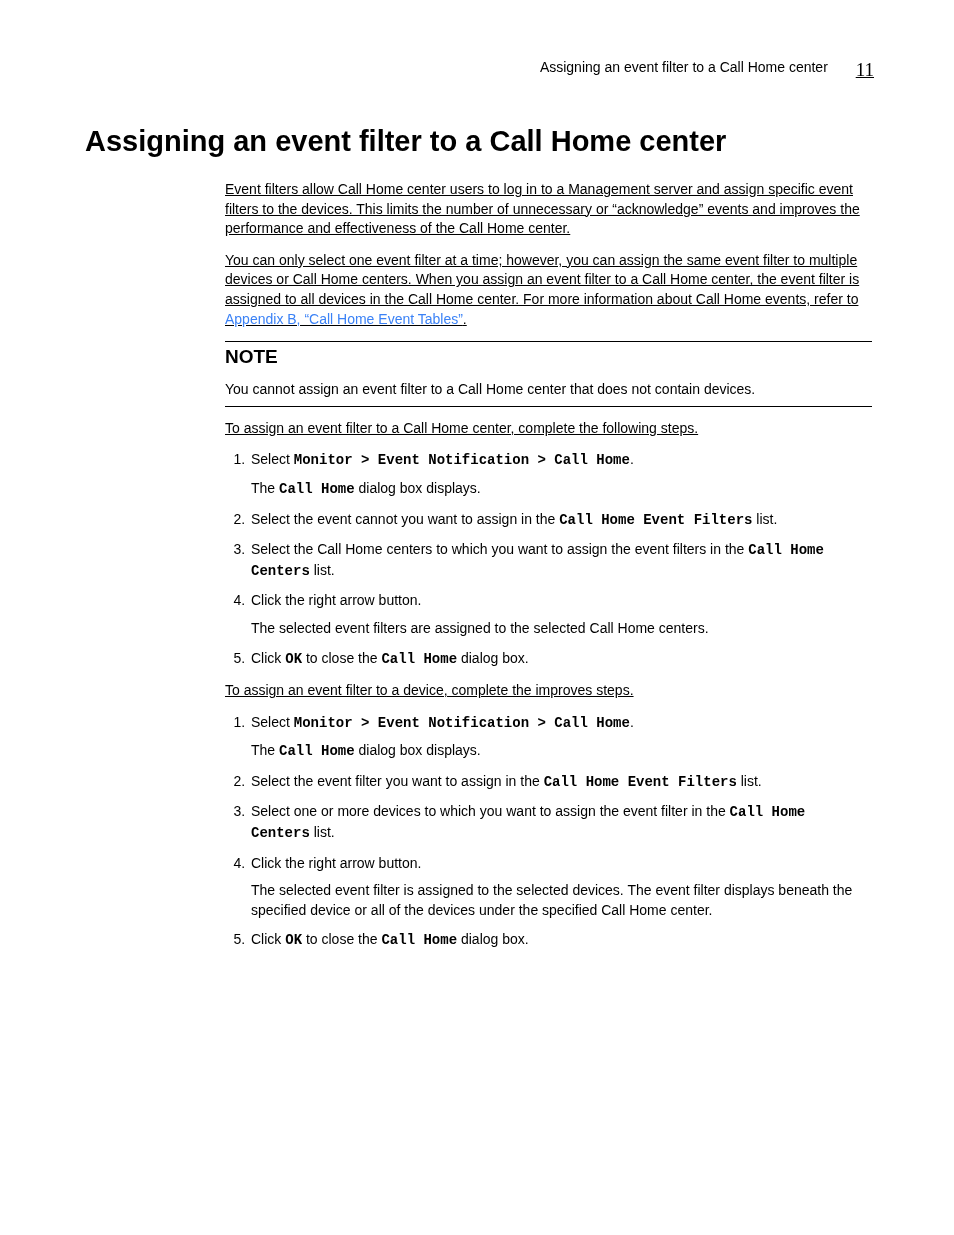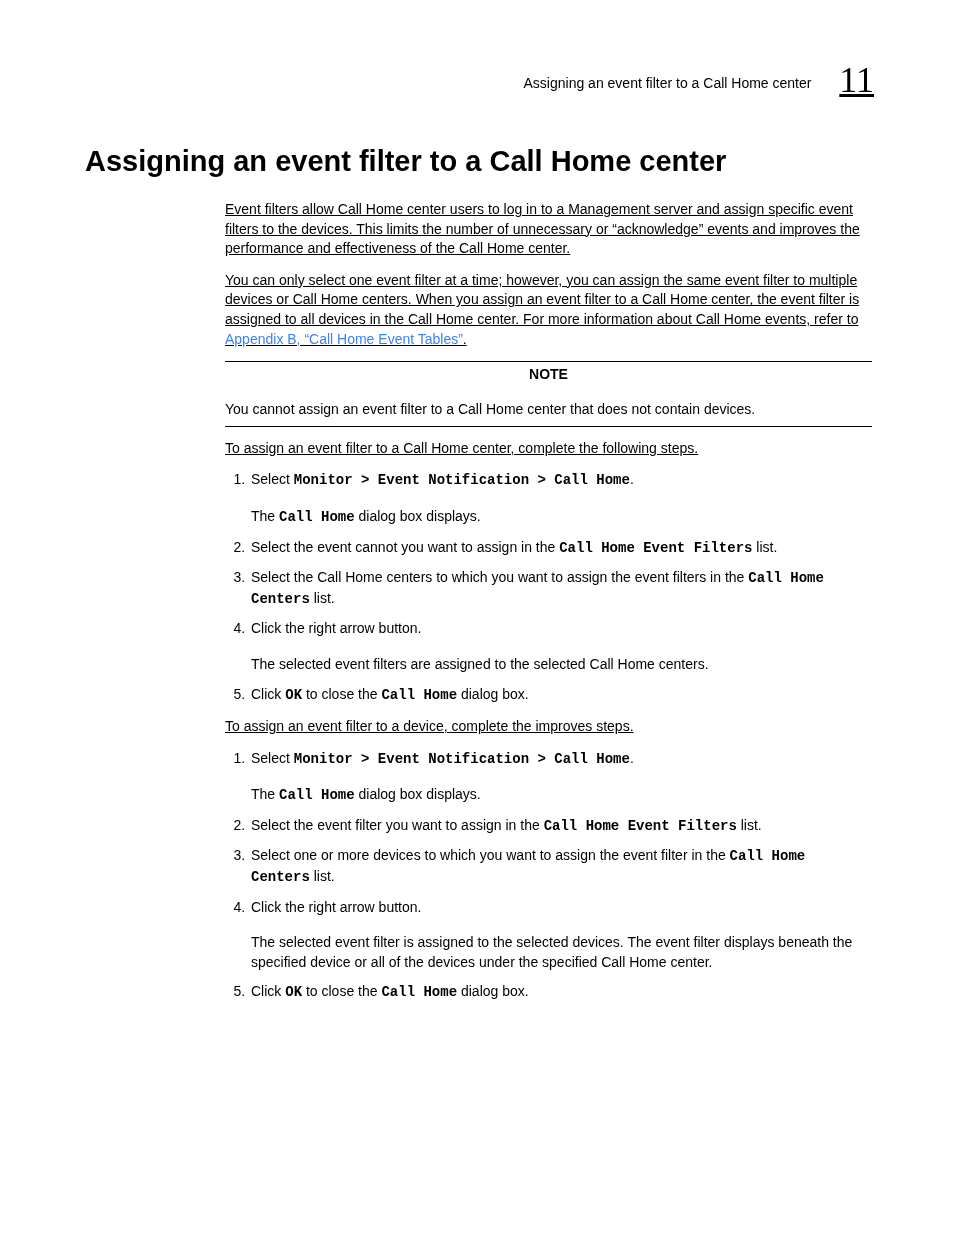"11" .header-pagenum { font-size: 36px -> 19px }
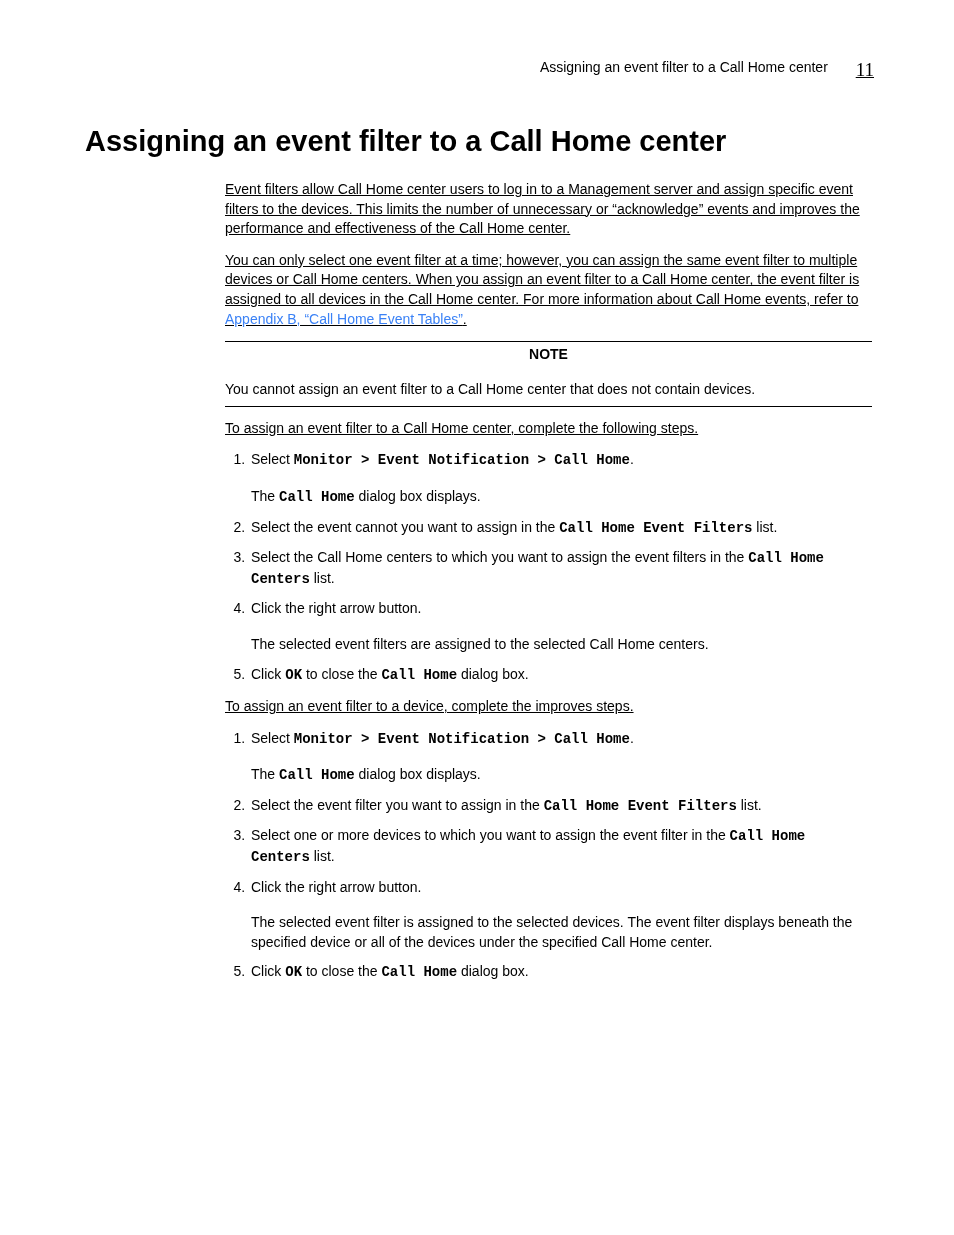"NOTE" .note-label { font-size: 14px -> 19px; margin-bottom: 18px -> 12px; text-align: center -> none }
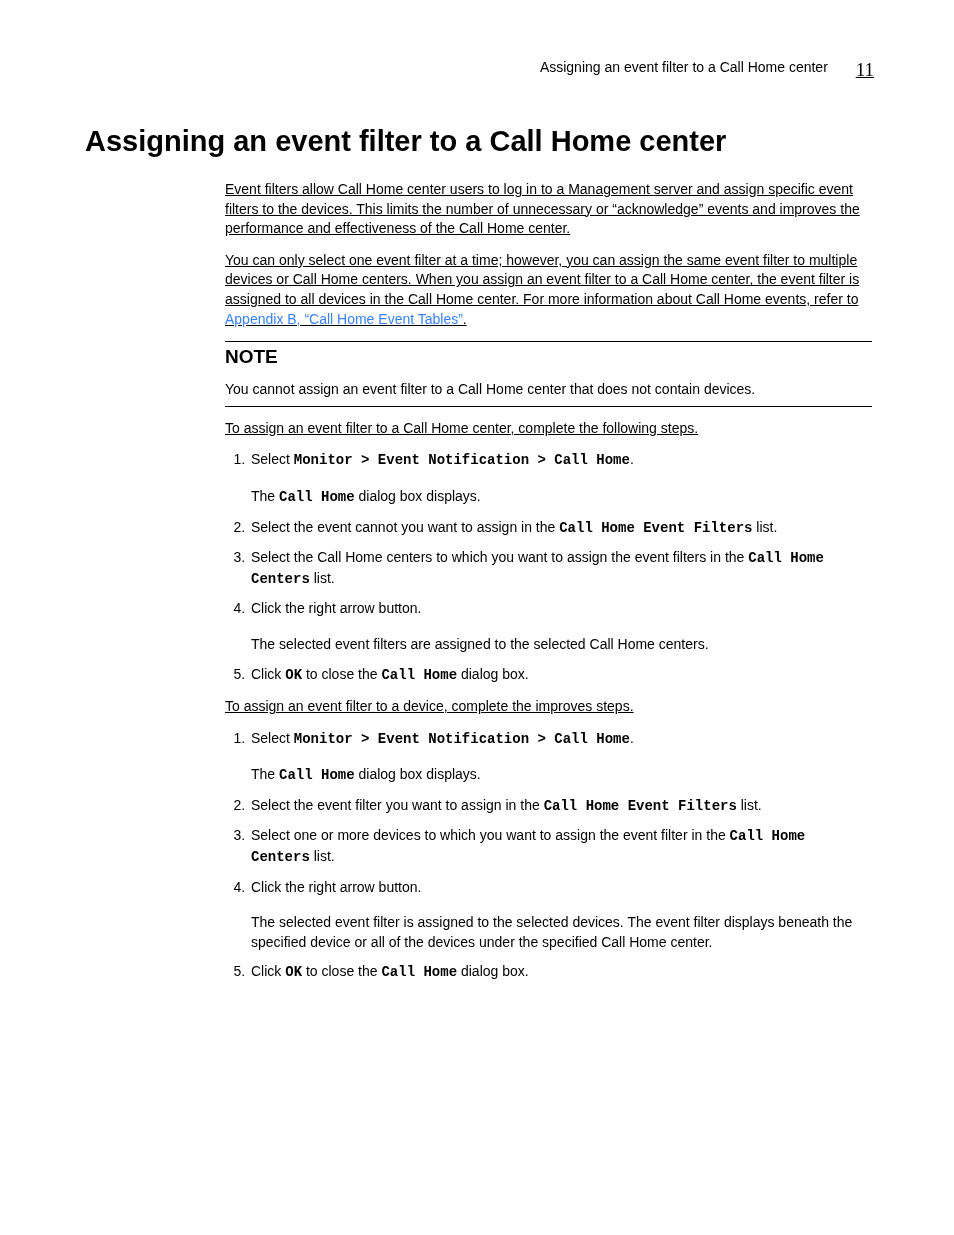"The Call Home dialog box" ol > li > .sub { margin-top: 16px -> 8px }
